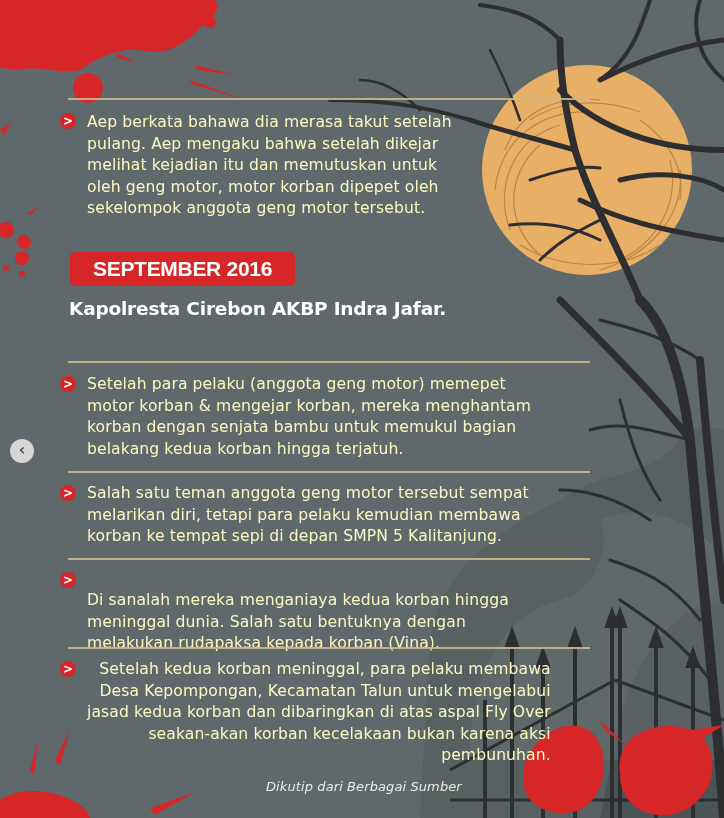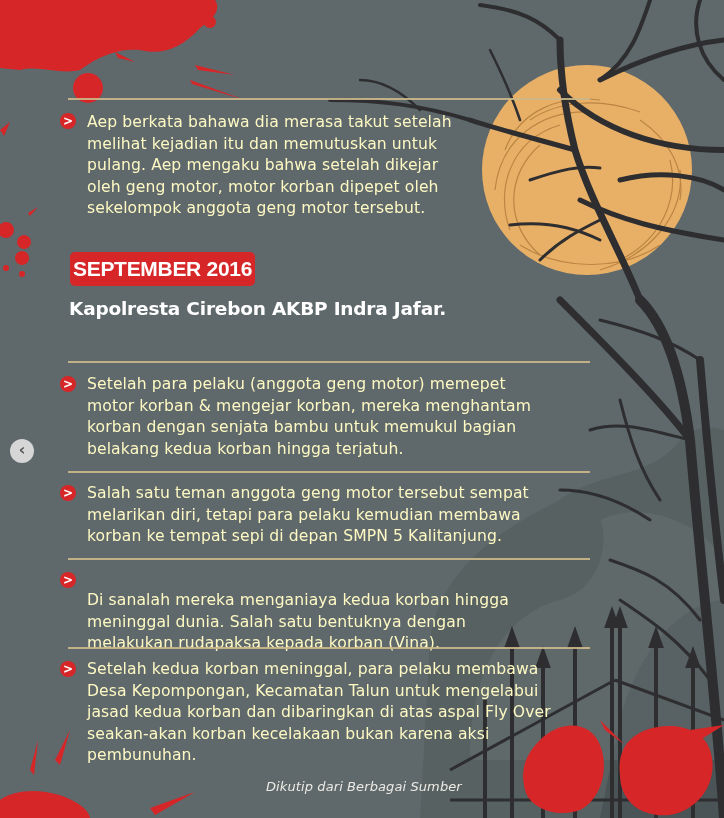"melihat kejadian itu dan memutuskan" div { order: before "pulang. Aep mengaku bahwa setelah" -> after "pulang. Aep mengaku bahwa setelah" }
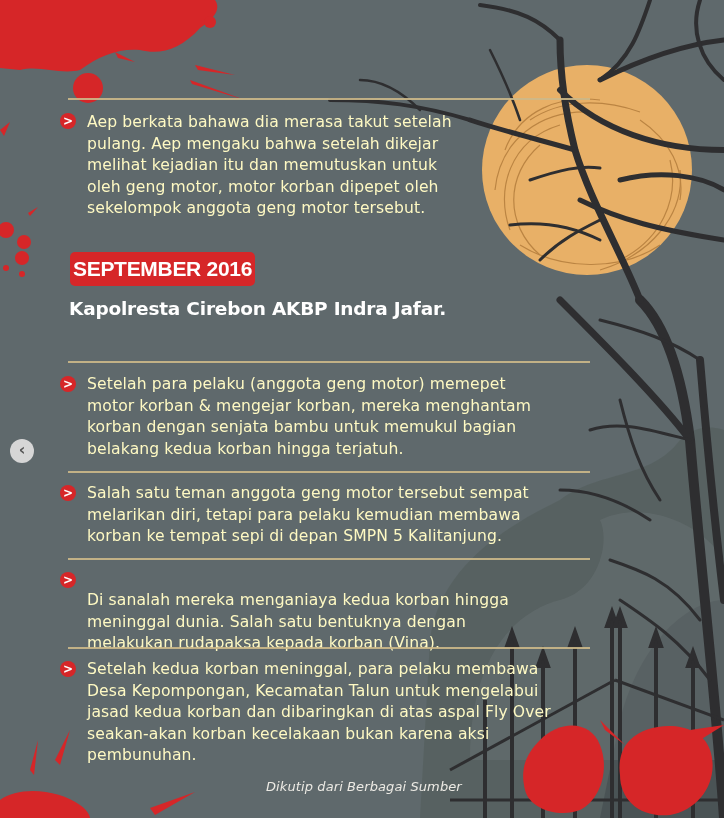"SEPTEMBER 2016" .badge { padding: 0 3px -> 0 23px }
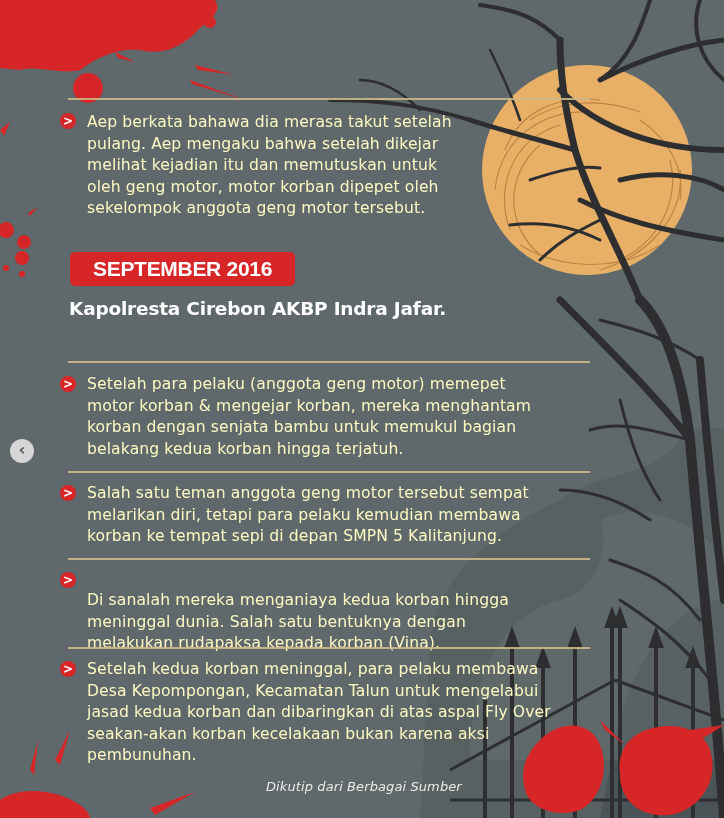"Setelah kedua korban meninggal, para" div.para { text-align: none -> right }
